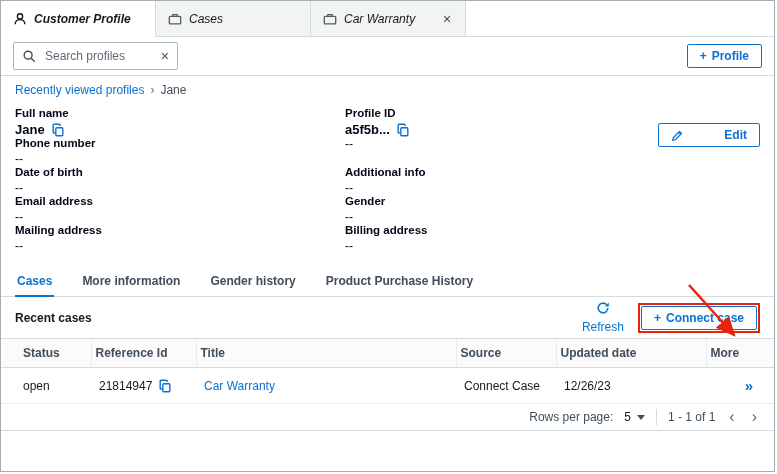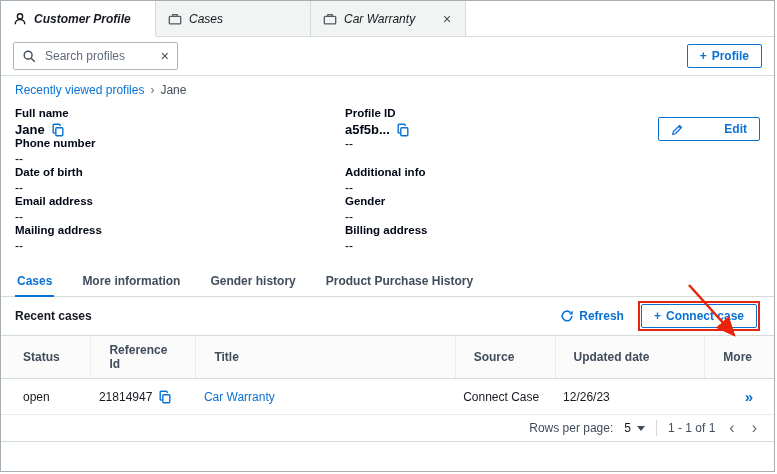"Edit" .edit-btn { top: 14px -> 20px }
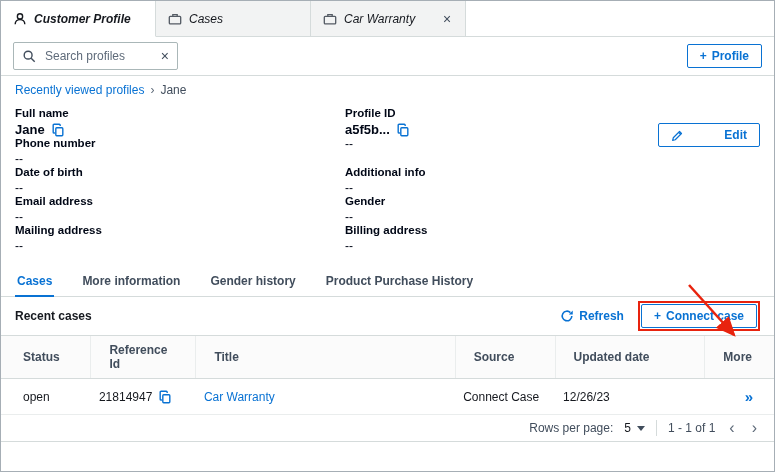"Refresh" .link-btn { flex-direction: none -> column; font-weight: 700 -> 400 }
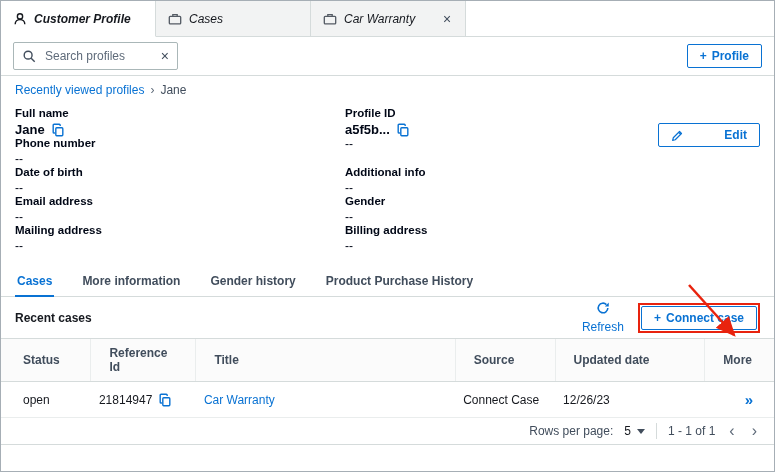"Status" .cases-table th { padding: 7px 18px -> 7px 4px }
